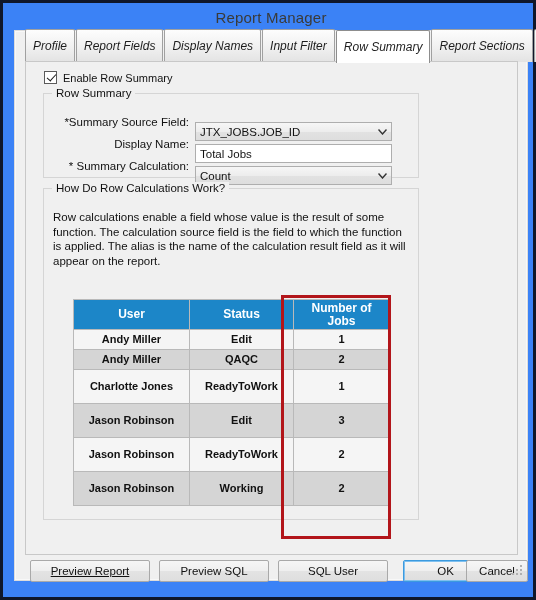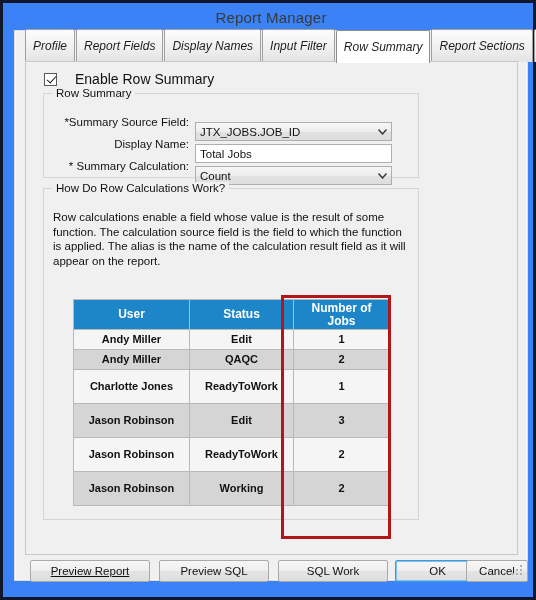"Enable Row Summary" .chk-row { font-size: 14px -> 11px; gap: 12px -> none }
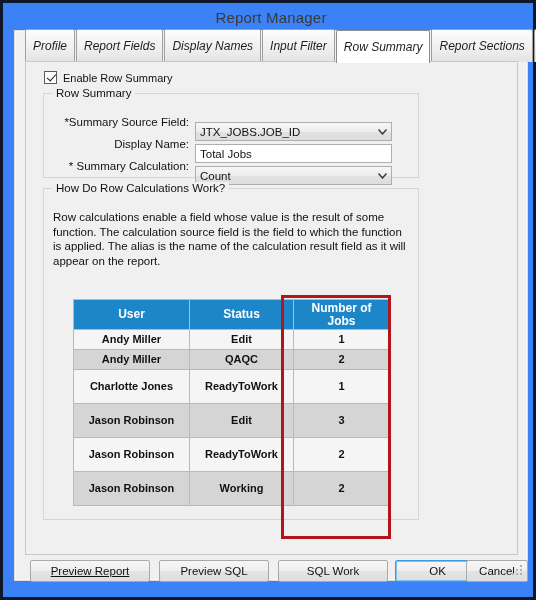"SQL Work" div.btn { text: Work -> User }
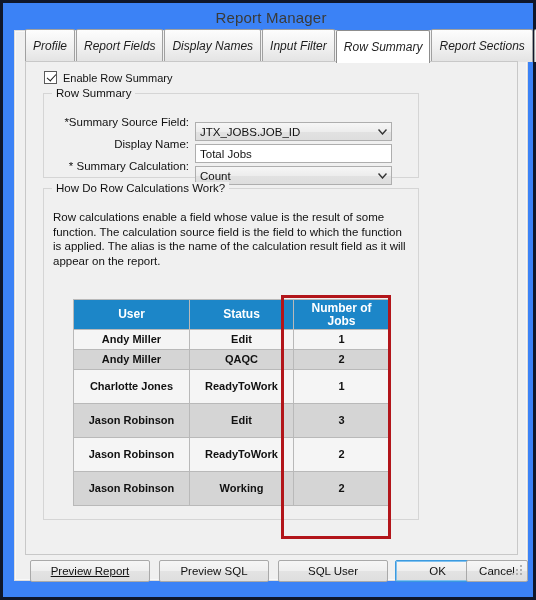"OK" #btn-ok { left: 380px -> 388px }
